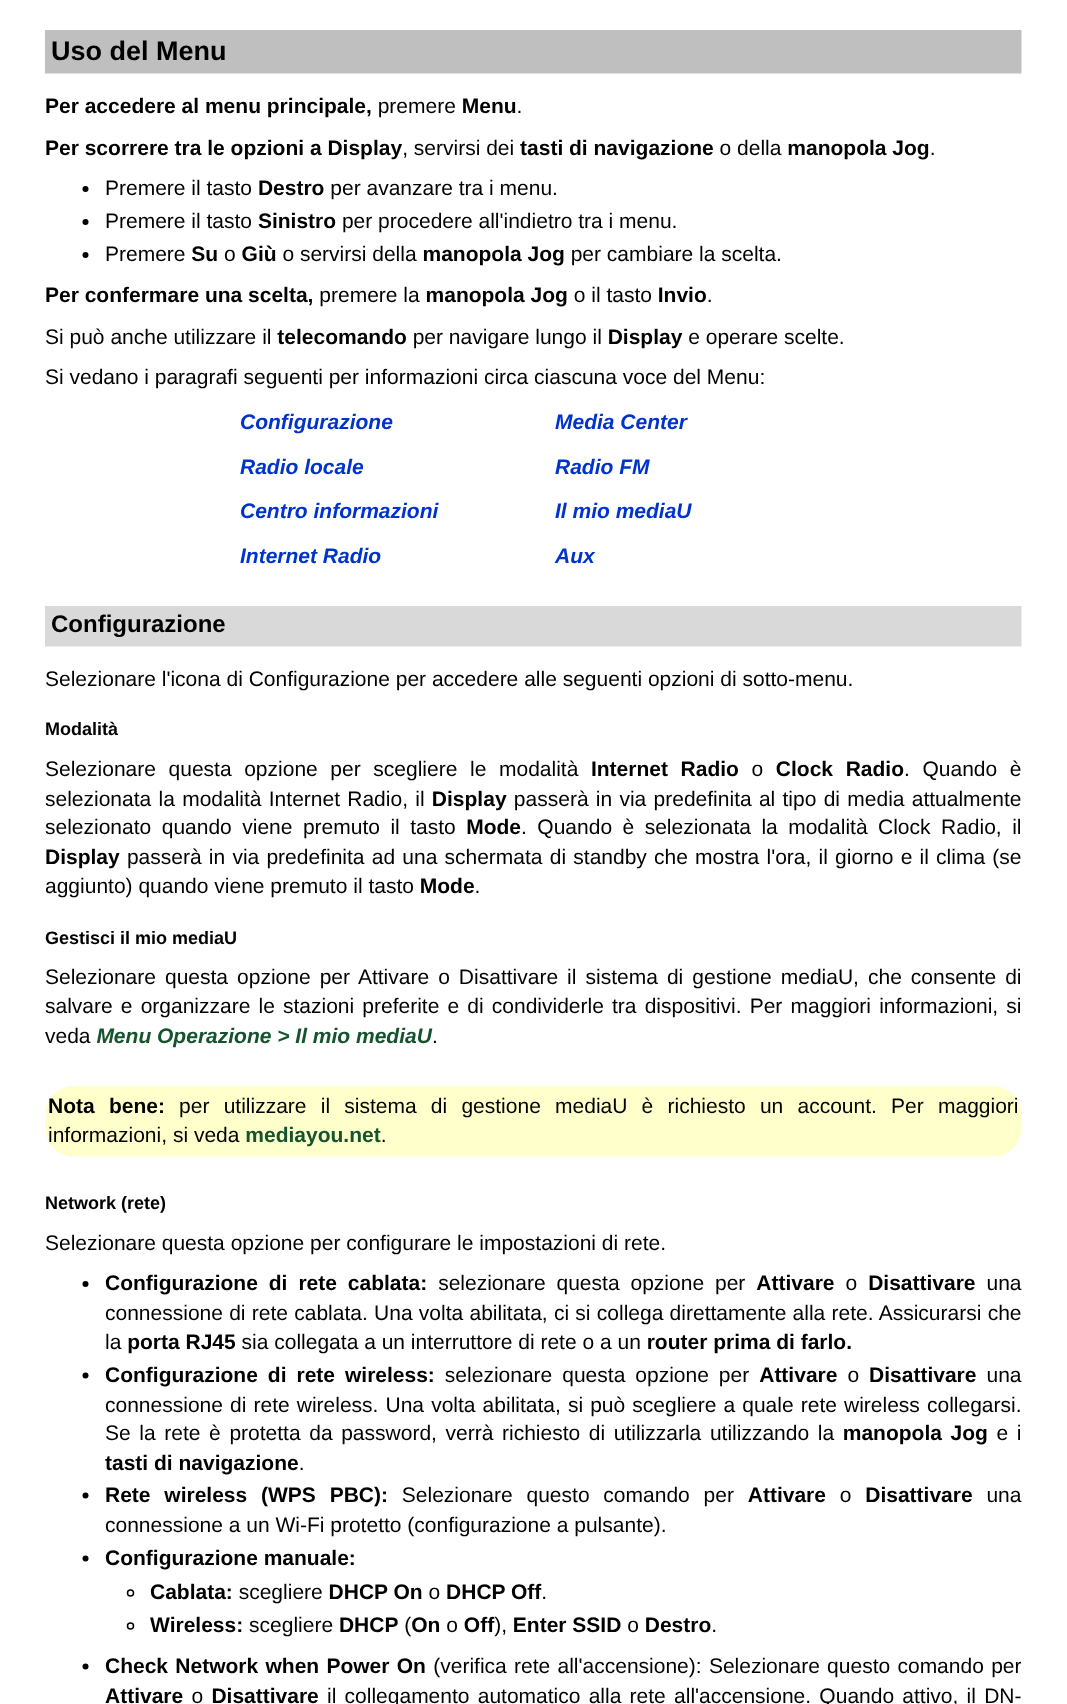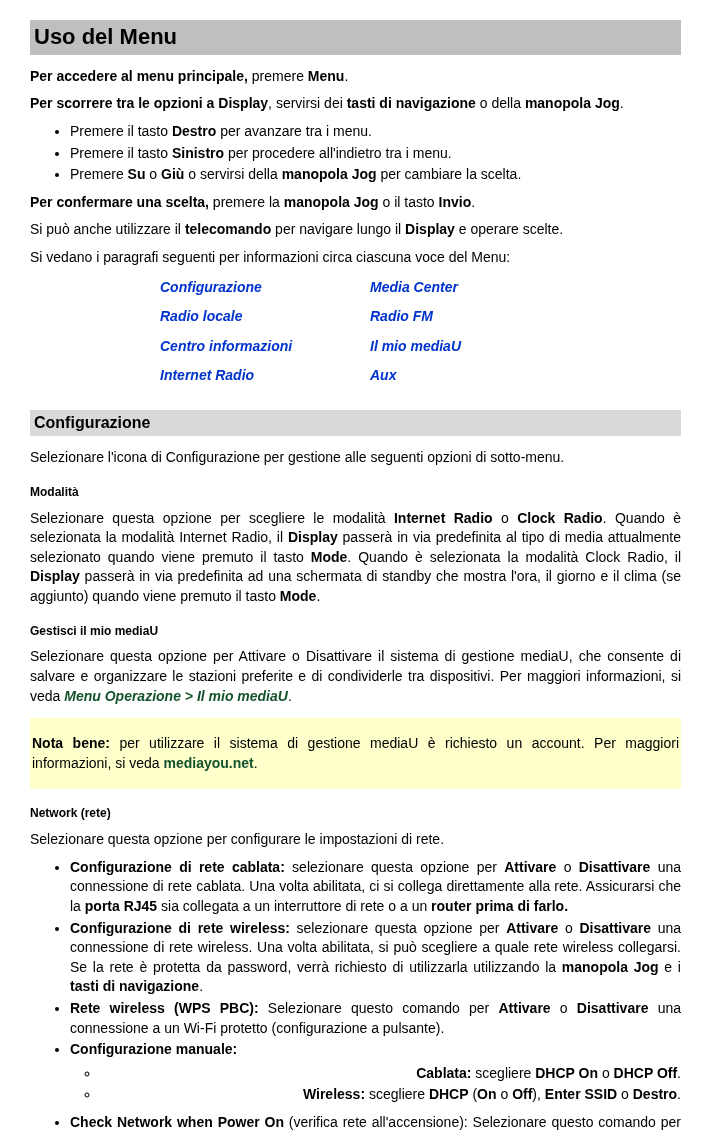"Uso del Menu" .h1 { font-size: 22px -> 18px }
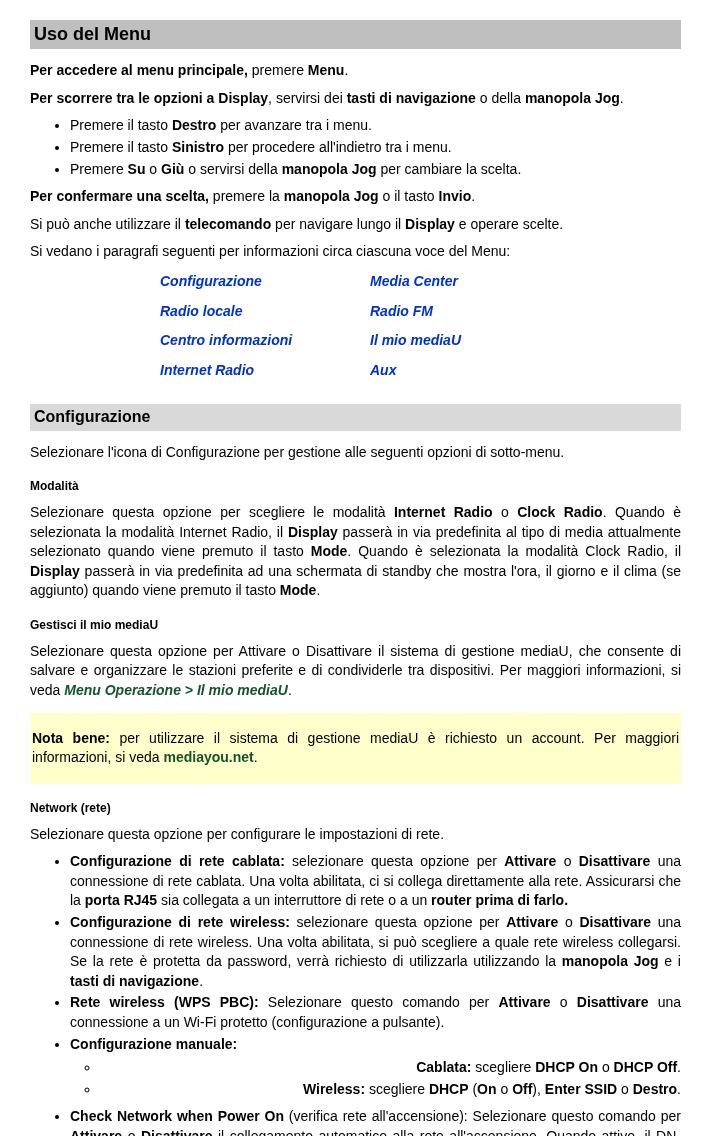"Selezionare l'icona di Configurazione" p { text: gestione -> accedere }
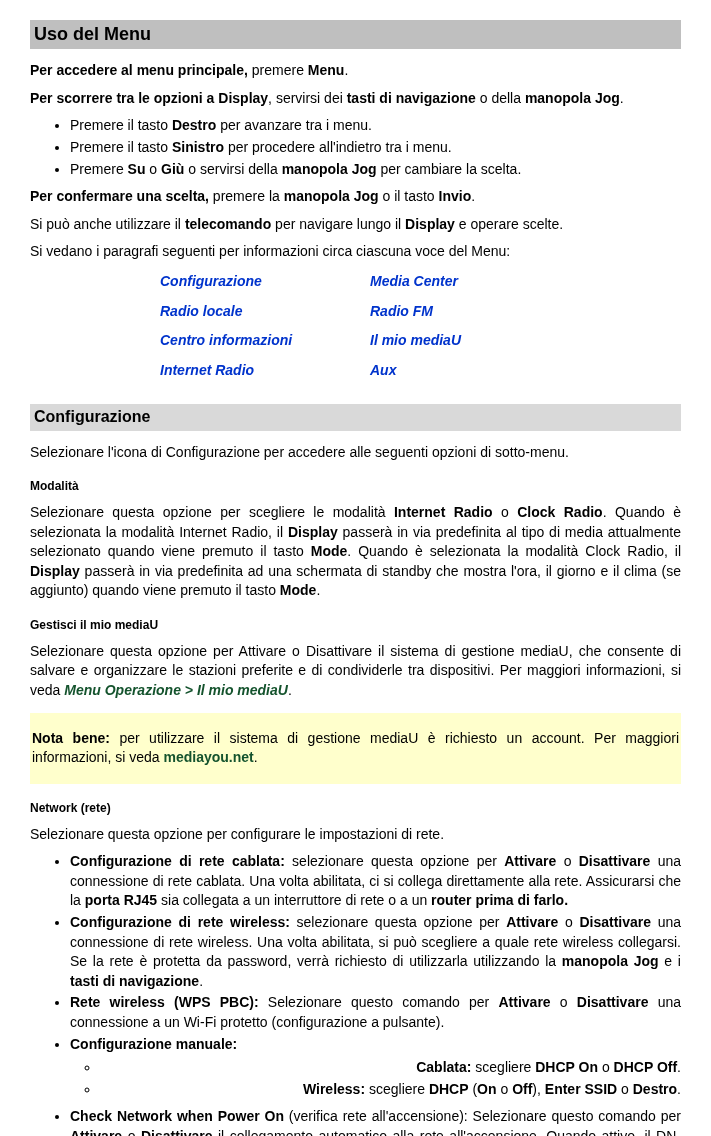"Nota bene: per utilizzare il" .note { border-radius: none -> 19px; margin: 12px 0 -> 23px 0; padding: 16px 2px -> 4px 2px }
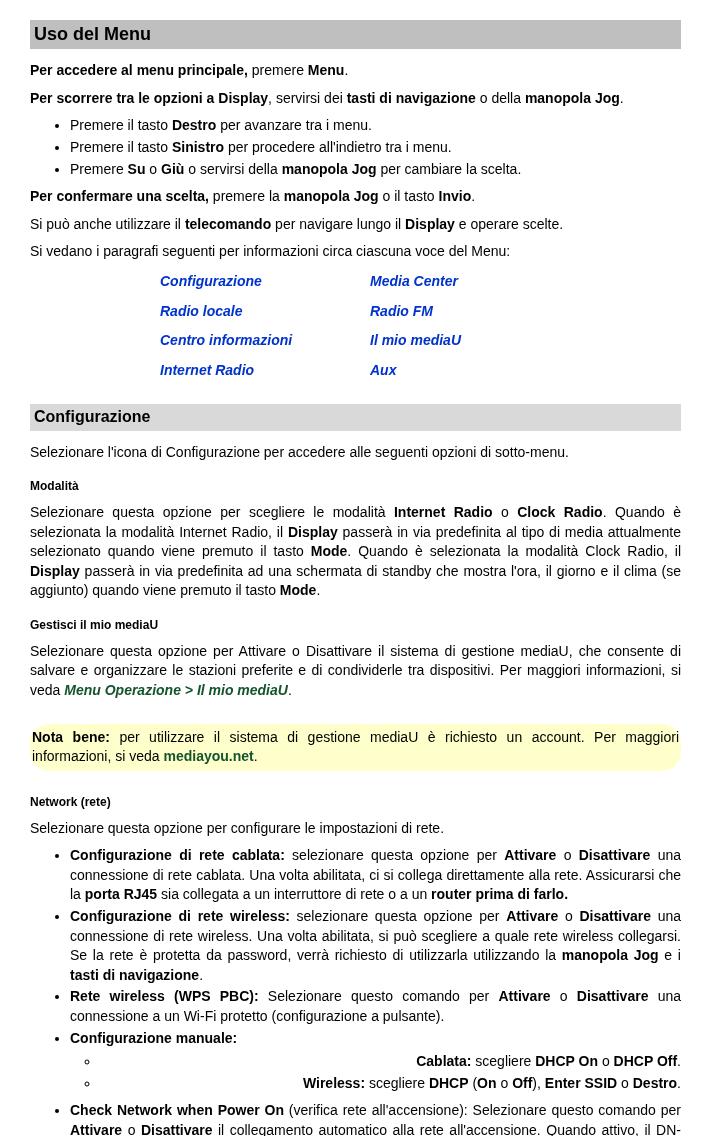"Cablata: scegliere DHCP On o" ul ul { text-align: right -> none }
